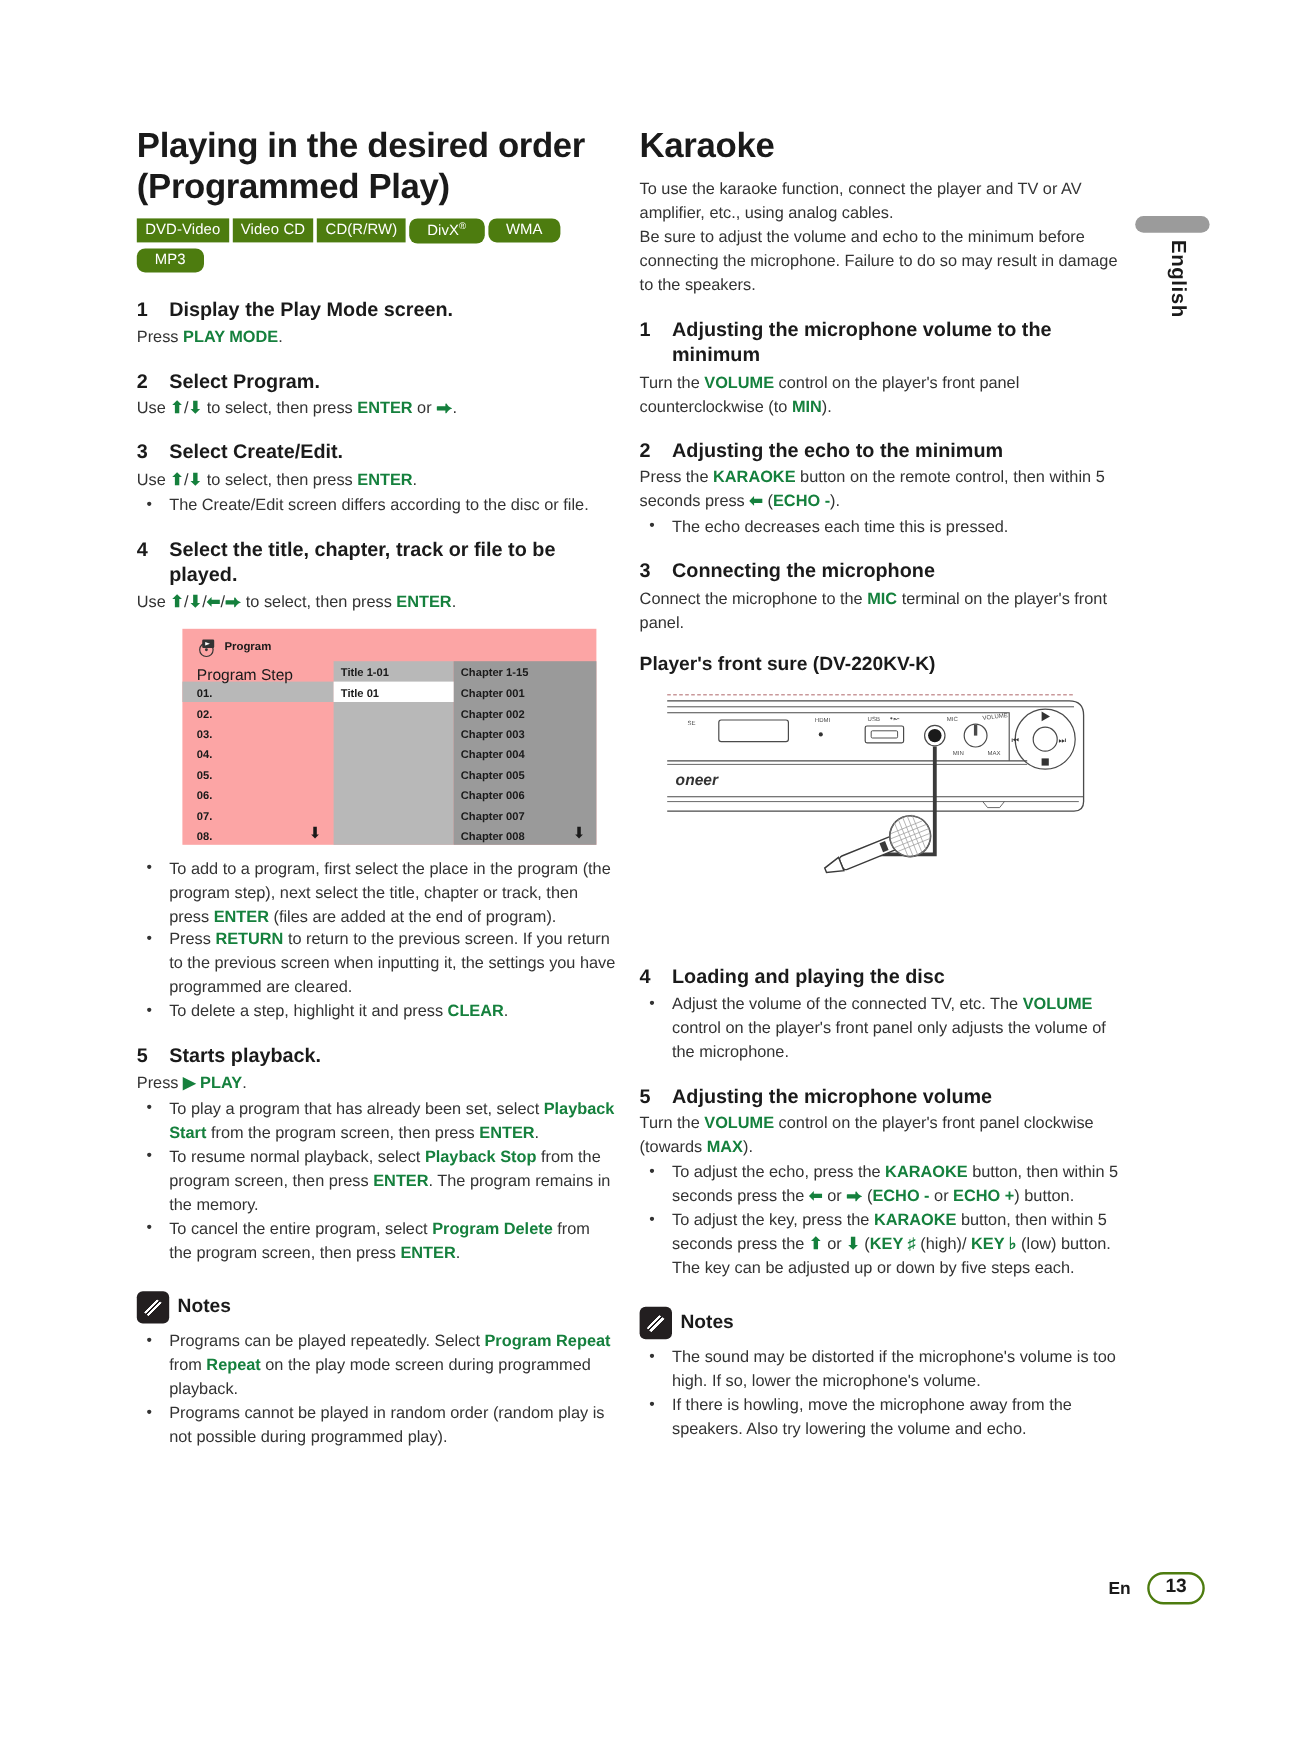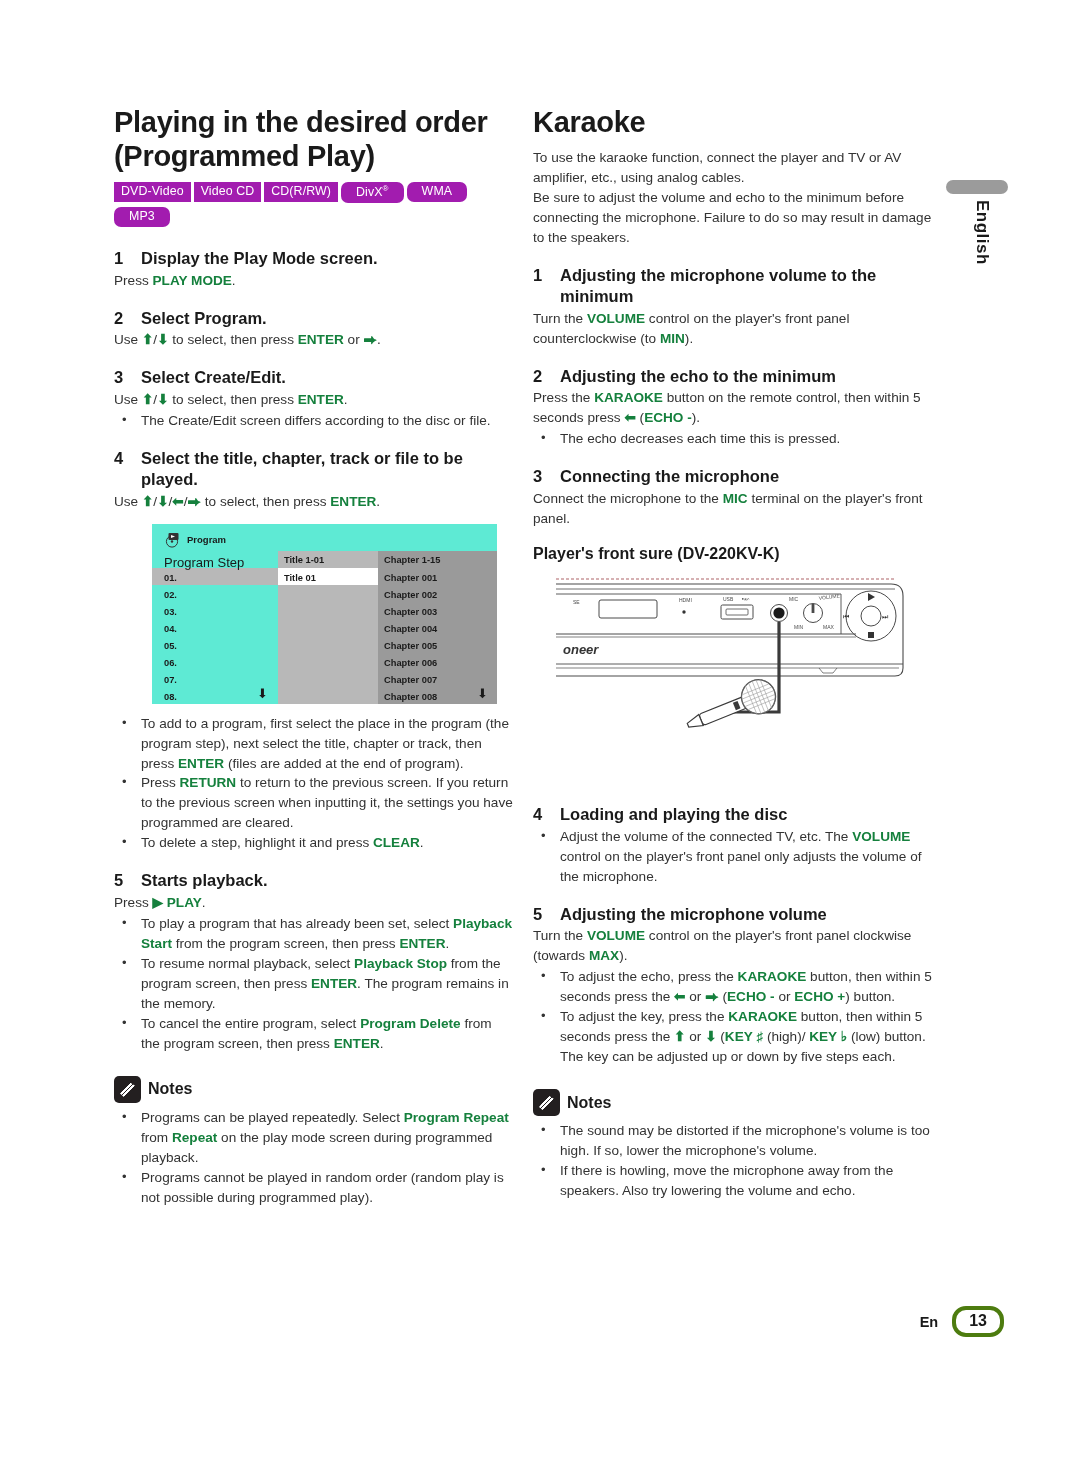"DVD-Video" .badge { background: #a21caf -> #4d7c0f }
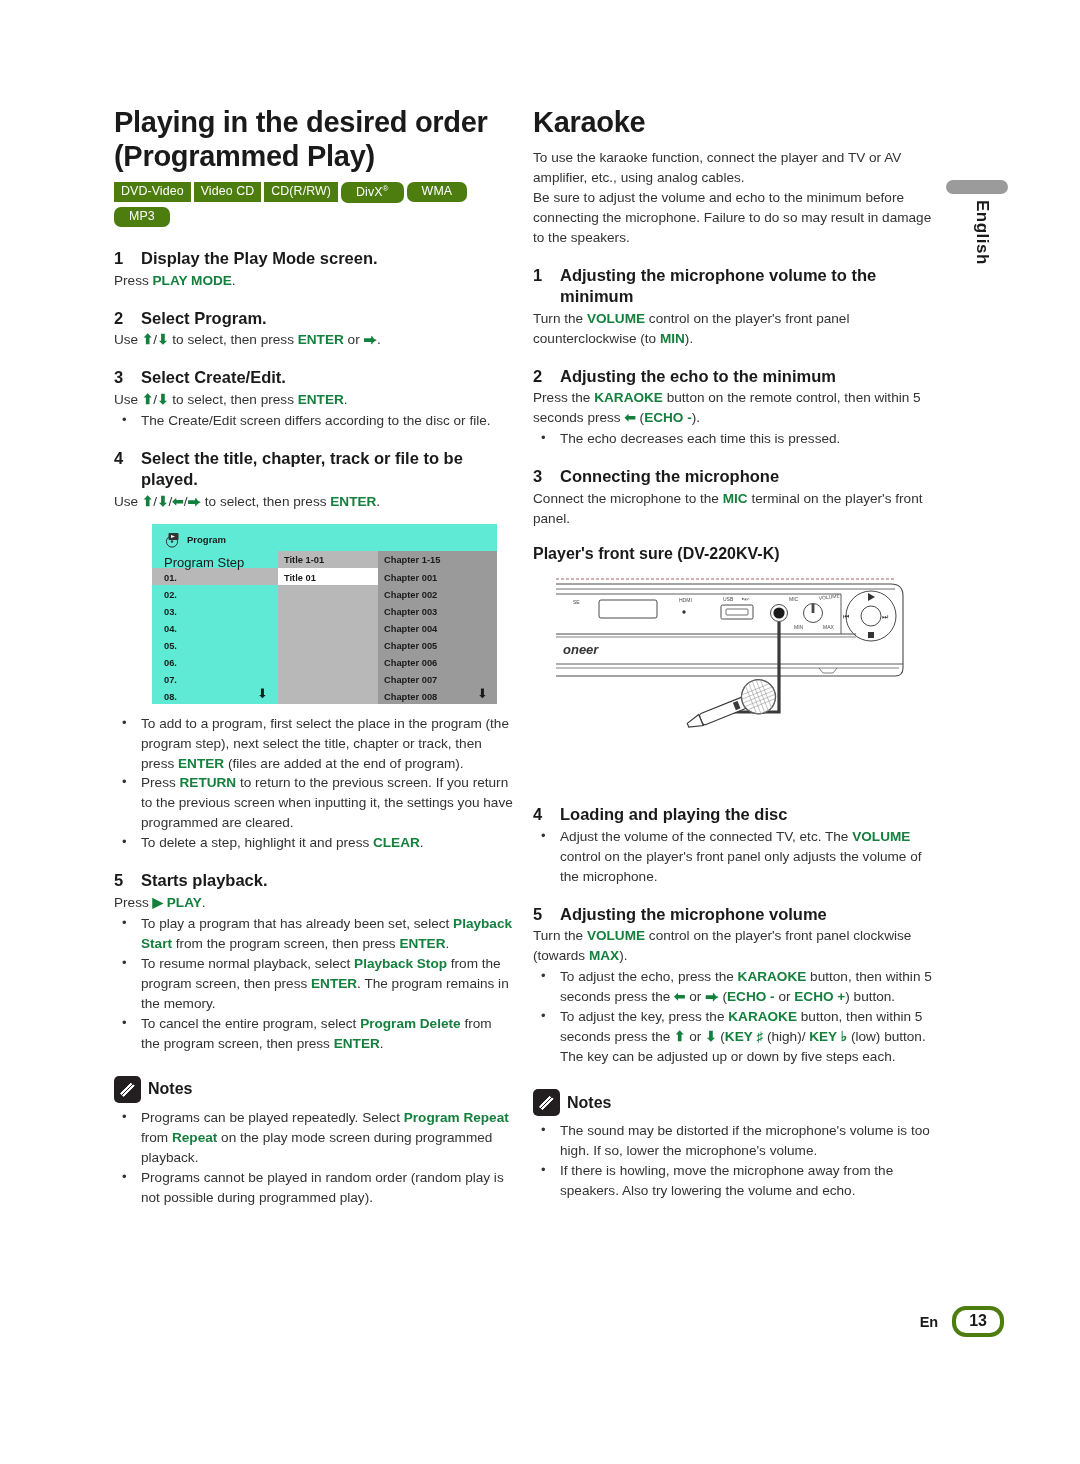"Program" .osd { background: #5eead4 -> #fca5a5 }
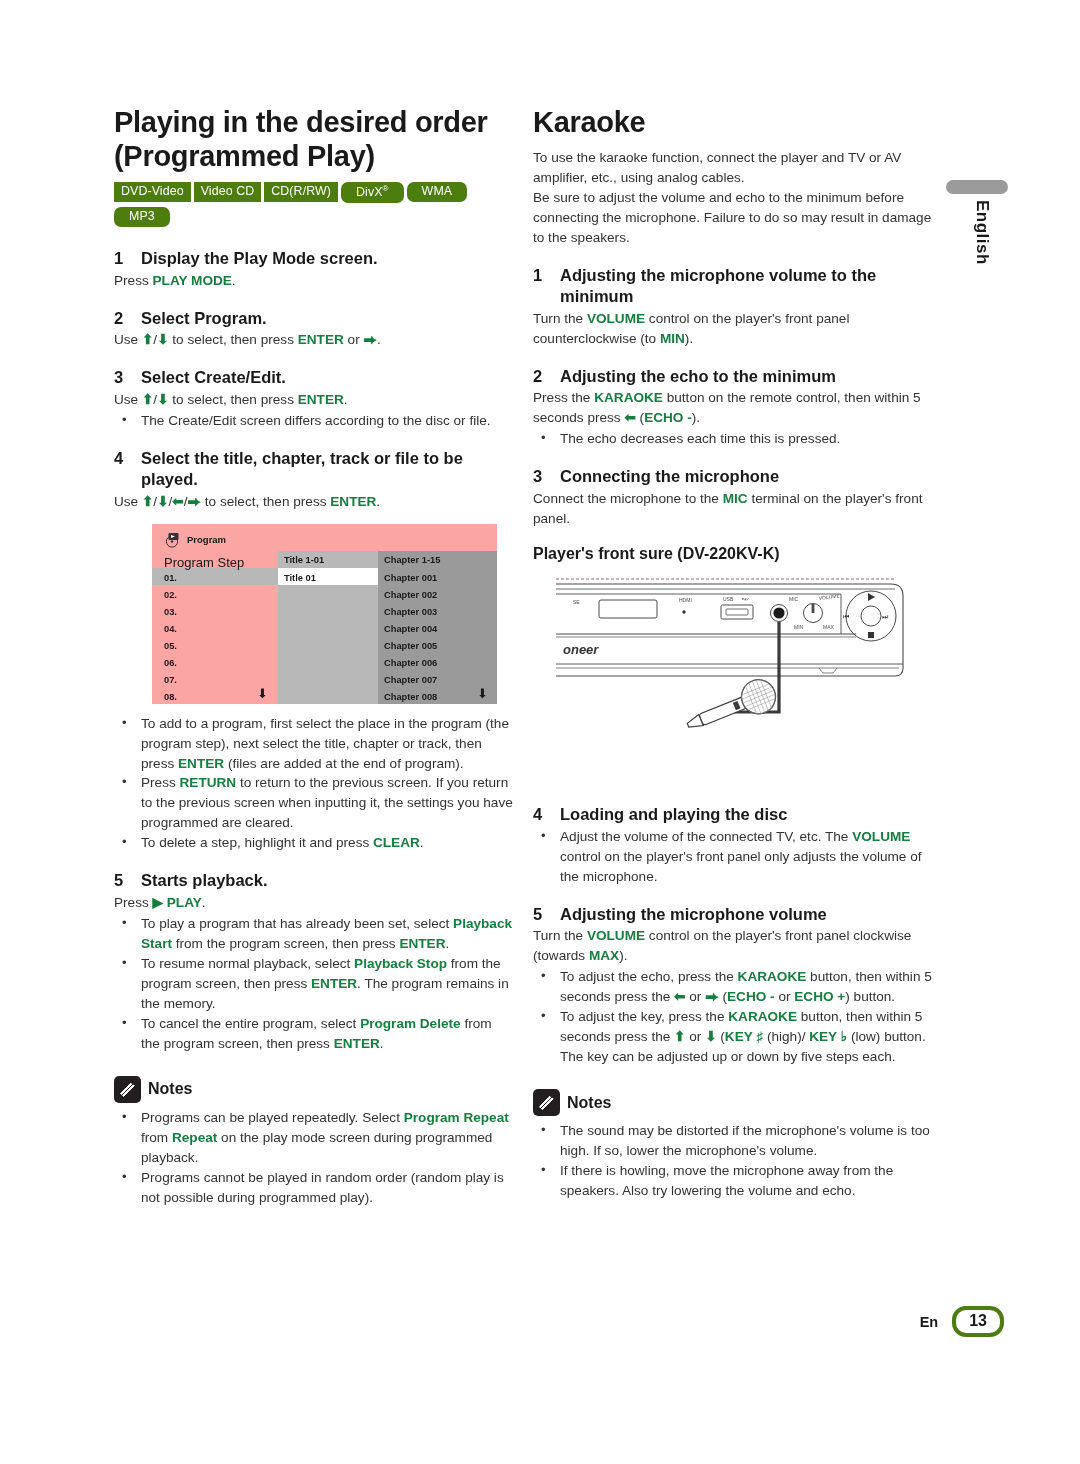"13" .footer-page { border: 4px solid #4d7c0f -> 2px solid #4d7c0f }
